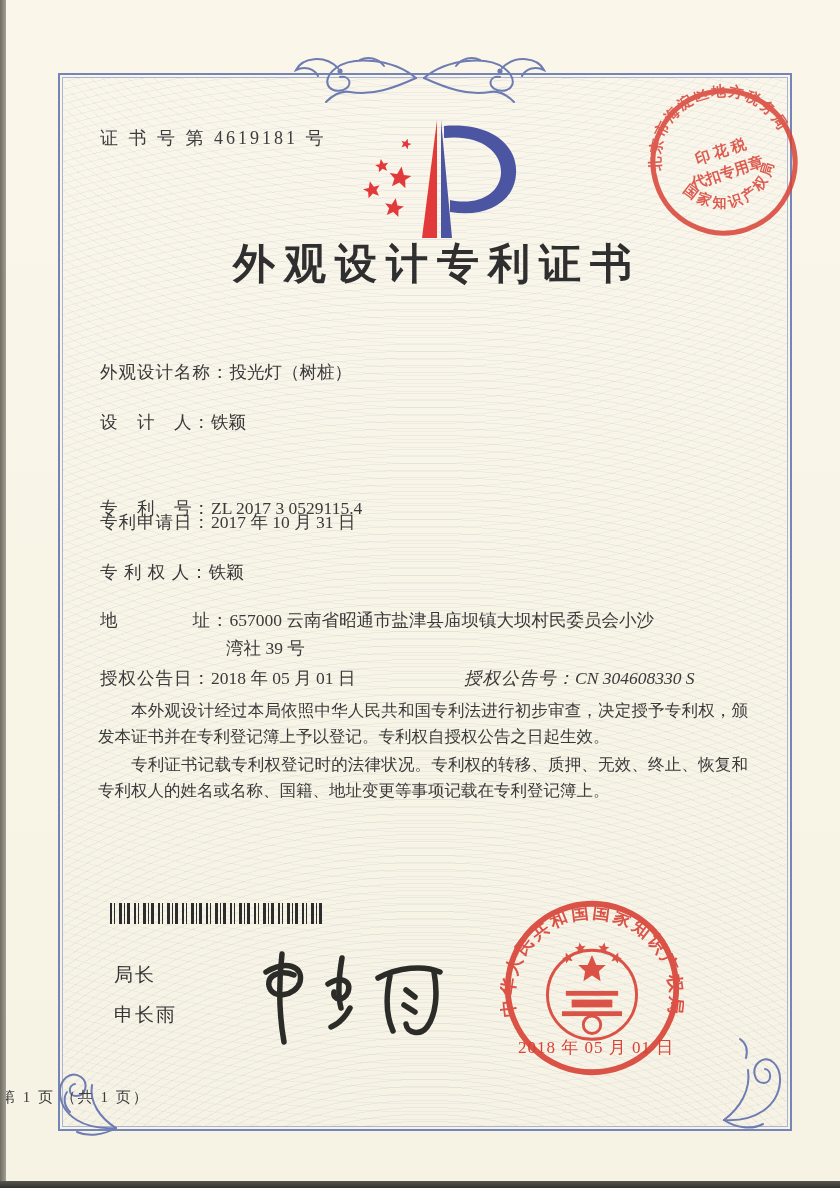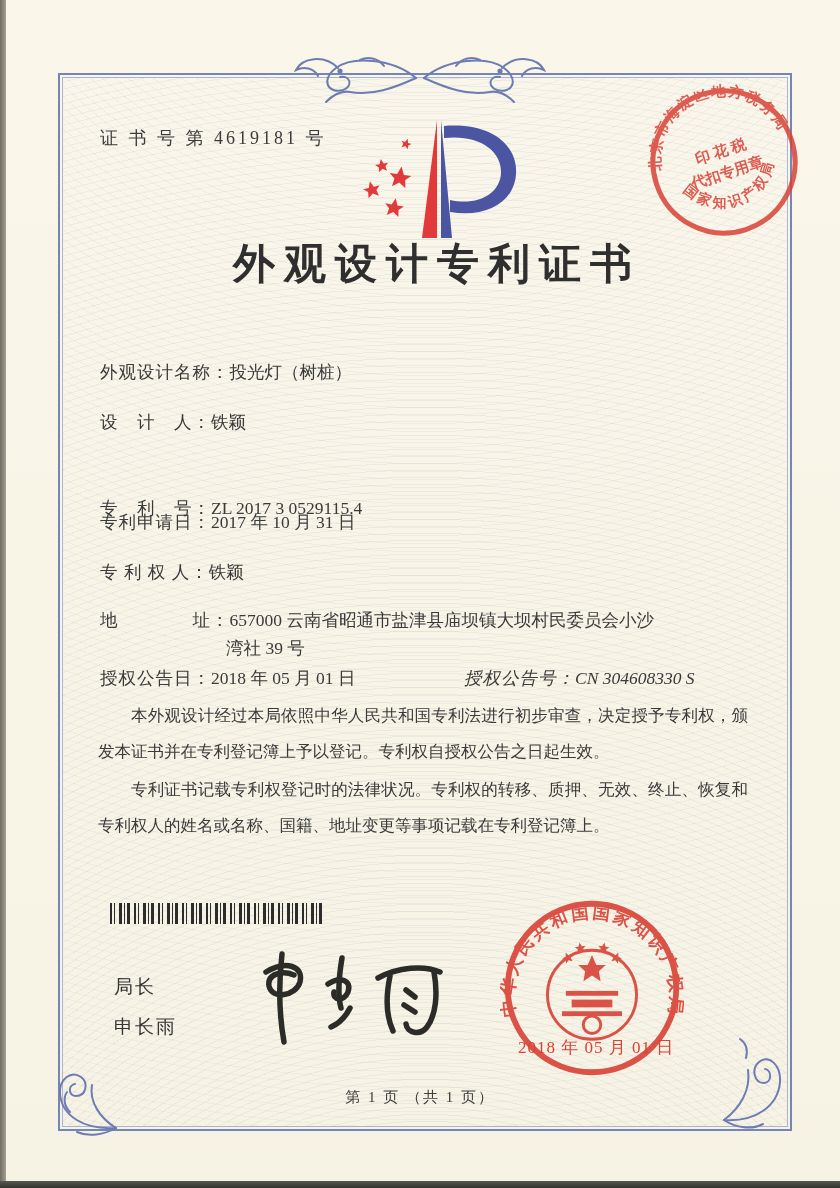"本外观设计经过本局依照中华人民共和国专利法进行初步审查，决定授予专利权，颁发本证" .paras { line-height: 36px -> 26px }
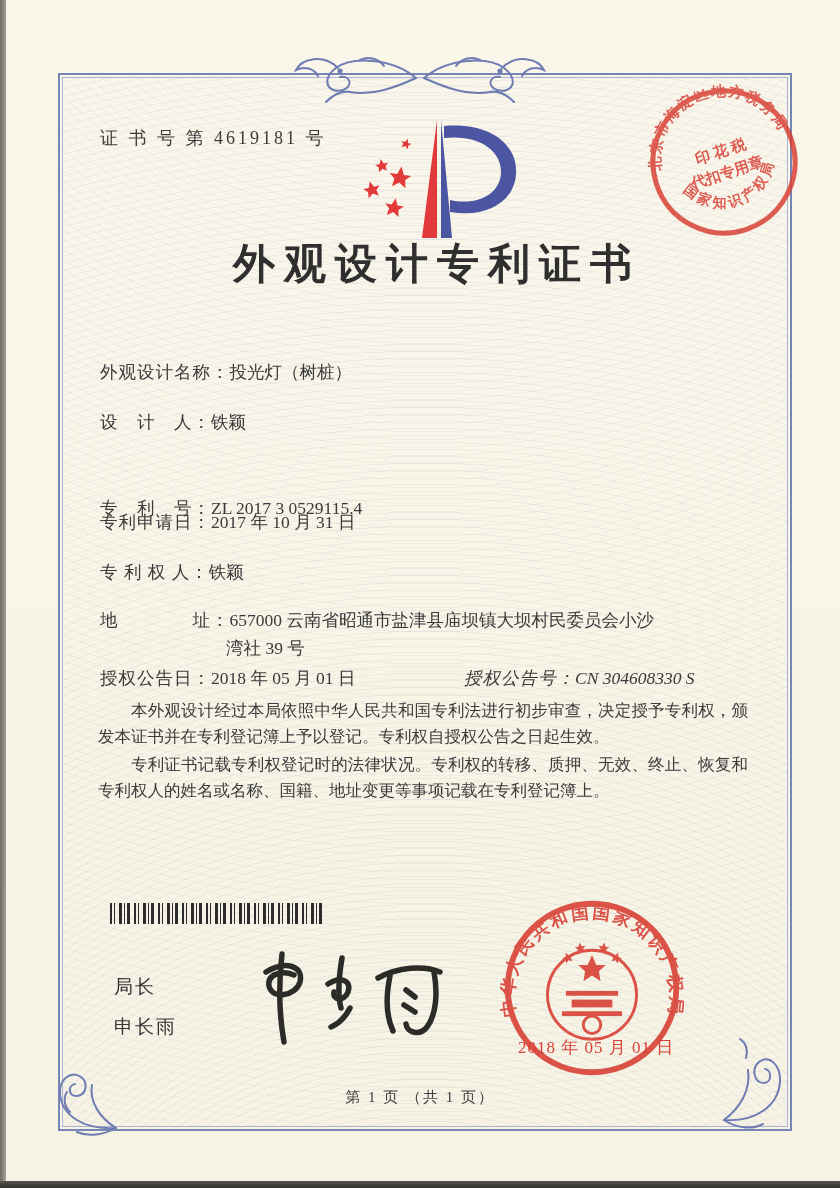"局长" .sig-block div { margin-top: 12px -> none }
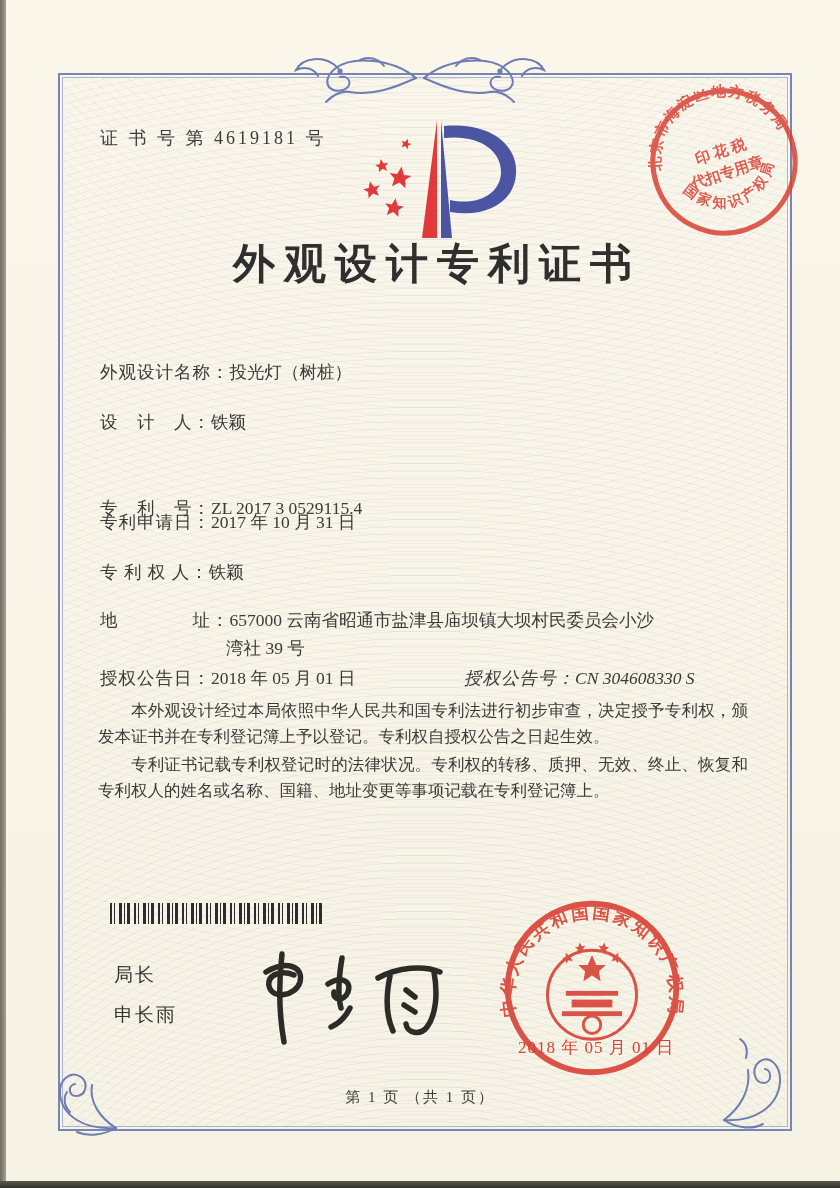"第 1 页 （共 1" .footer { text-align: center -> none }
